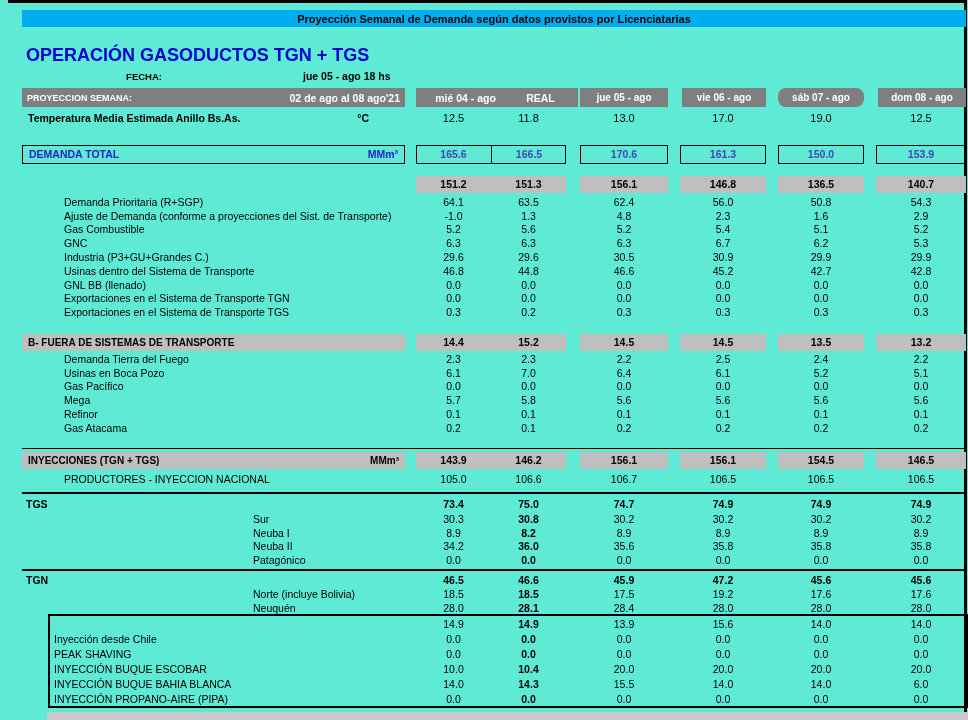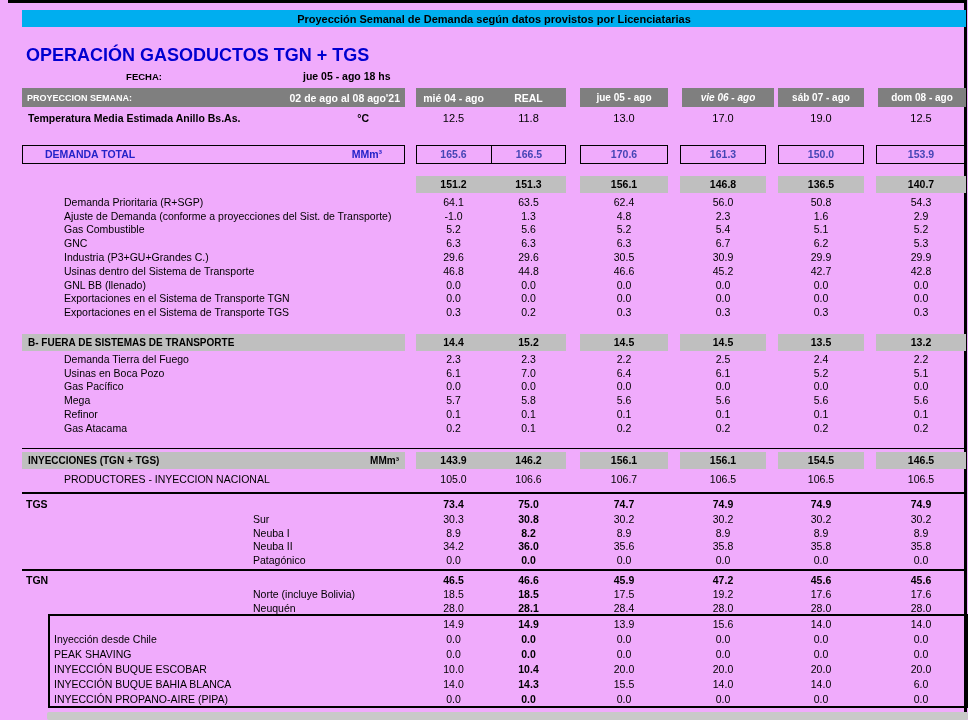"Proyección Semanal de Demanda según" #page { background: #f0abfc -> #5eead4 }
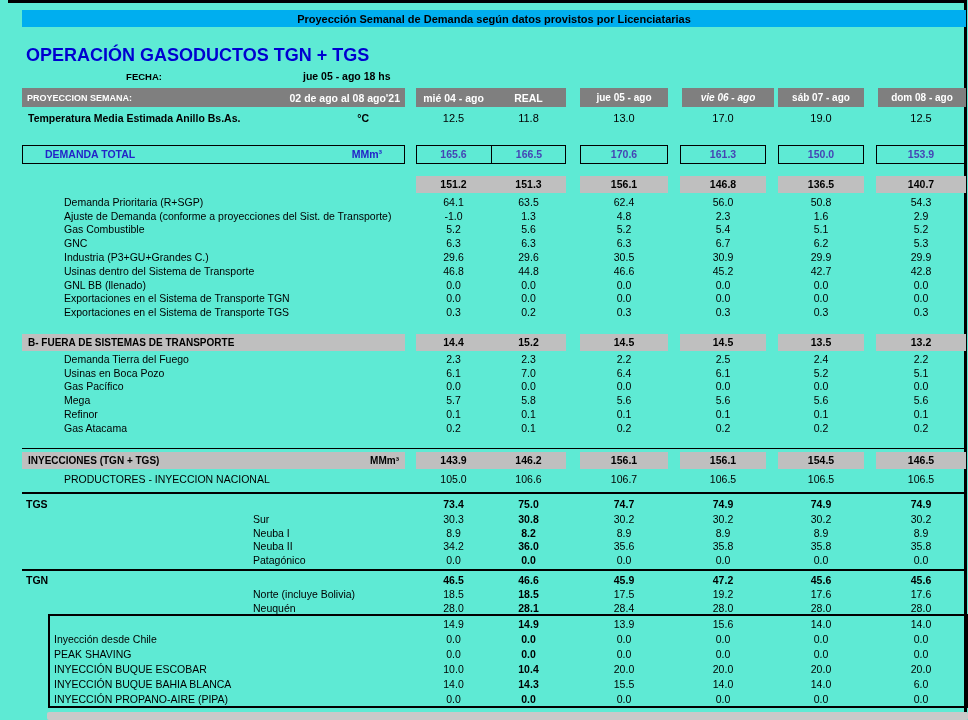"mié 04 - ago" #day-group { padding-left: none -> 12px }
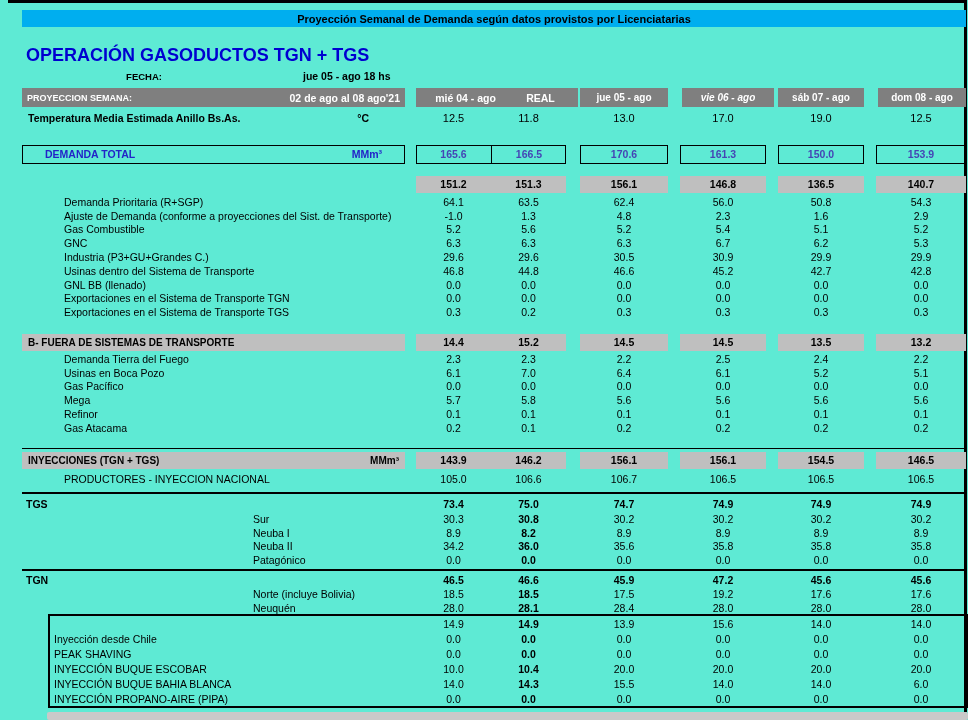"vie 06 - ago" #day4 { font-style: italic -> none; width: 92px -> 84px }
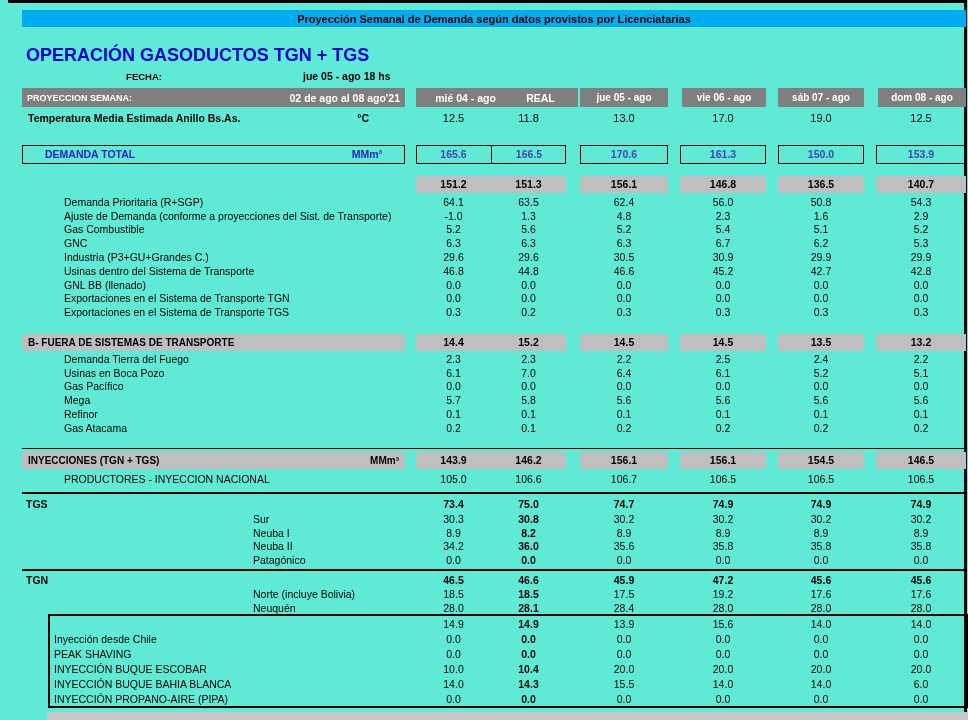"sáb 07 - ago" #day5 { border-radius: none -> 8px }
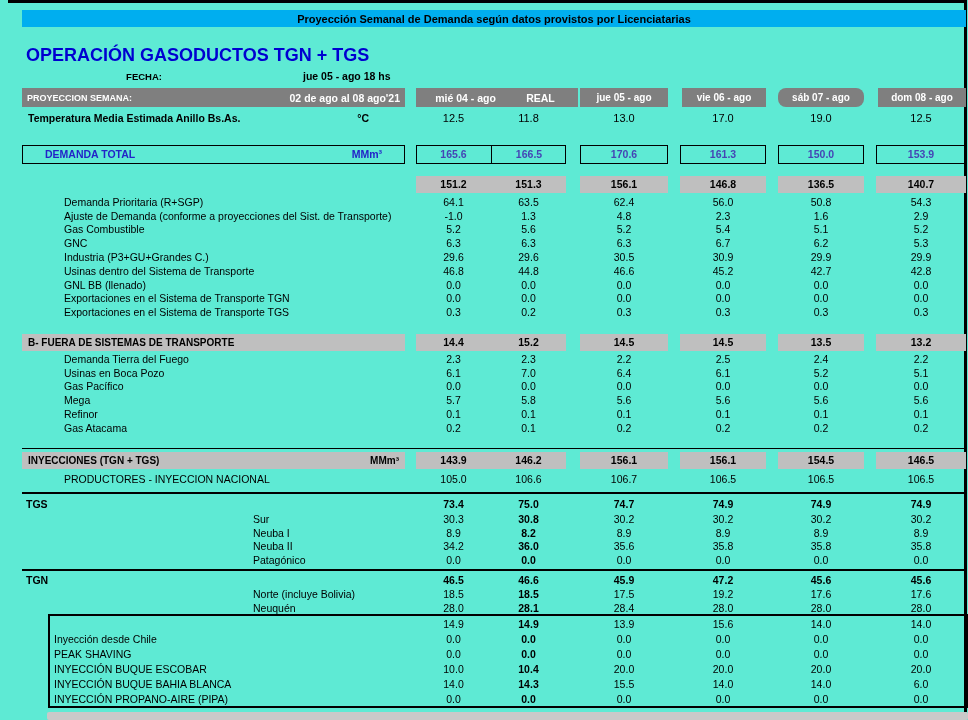"DEMANDA TOTAL" #demanda-row .cell-label { padding: 0 22px -> 0 6px }
